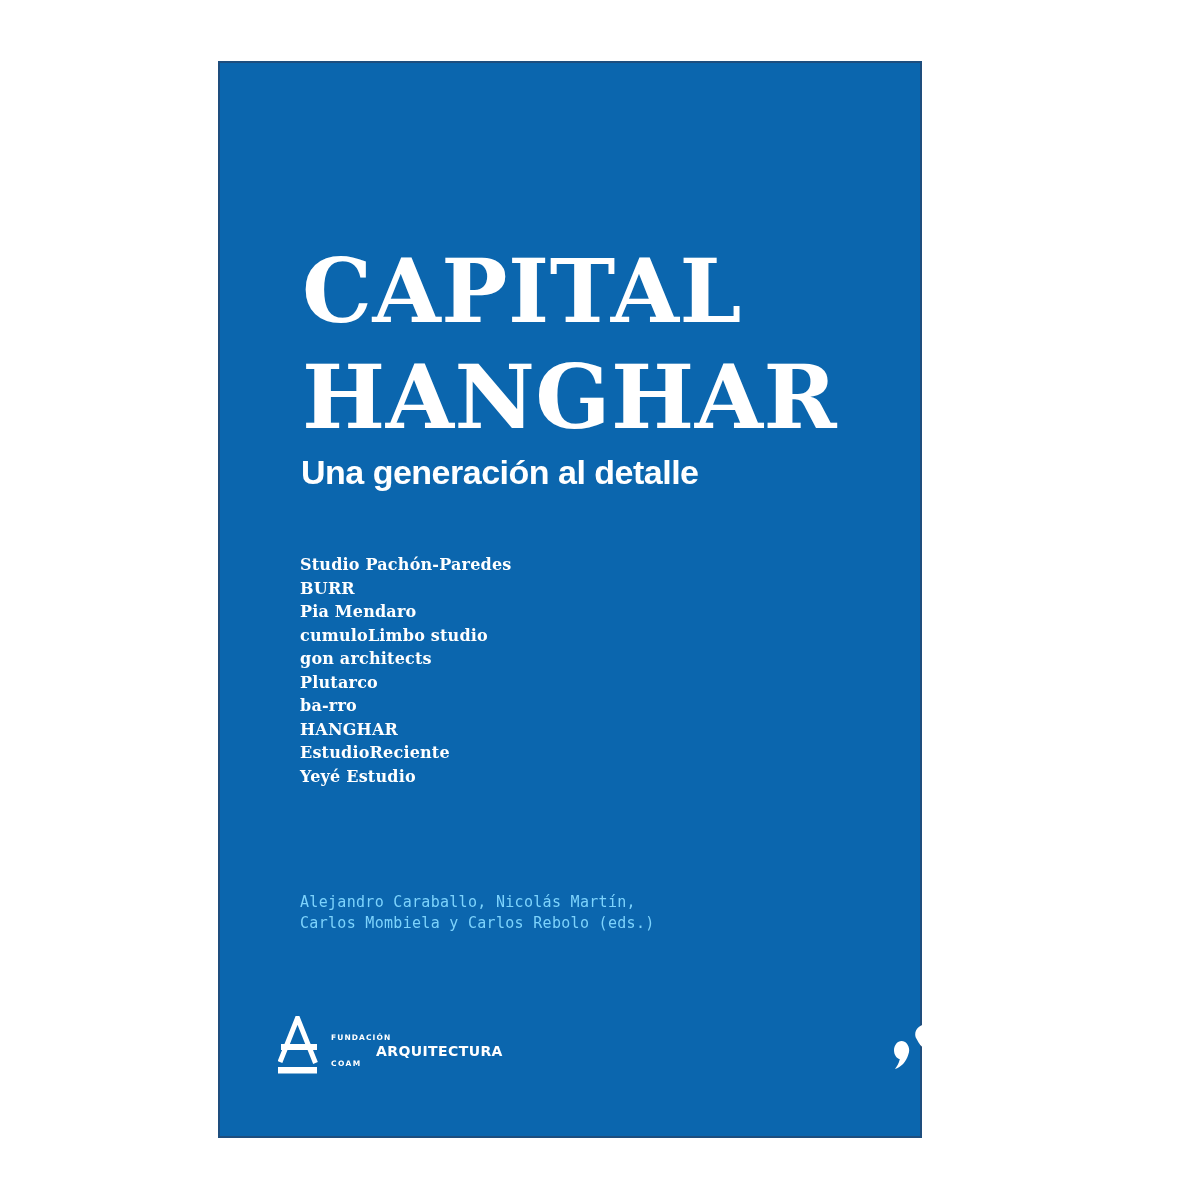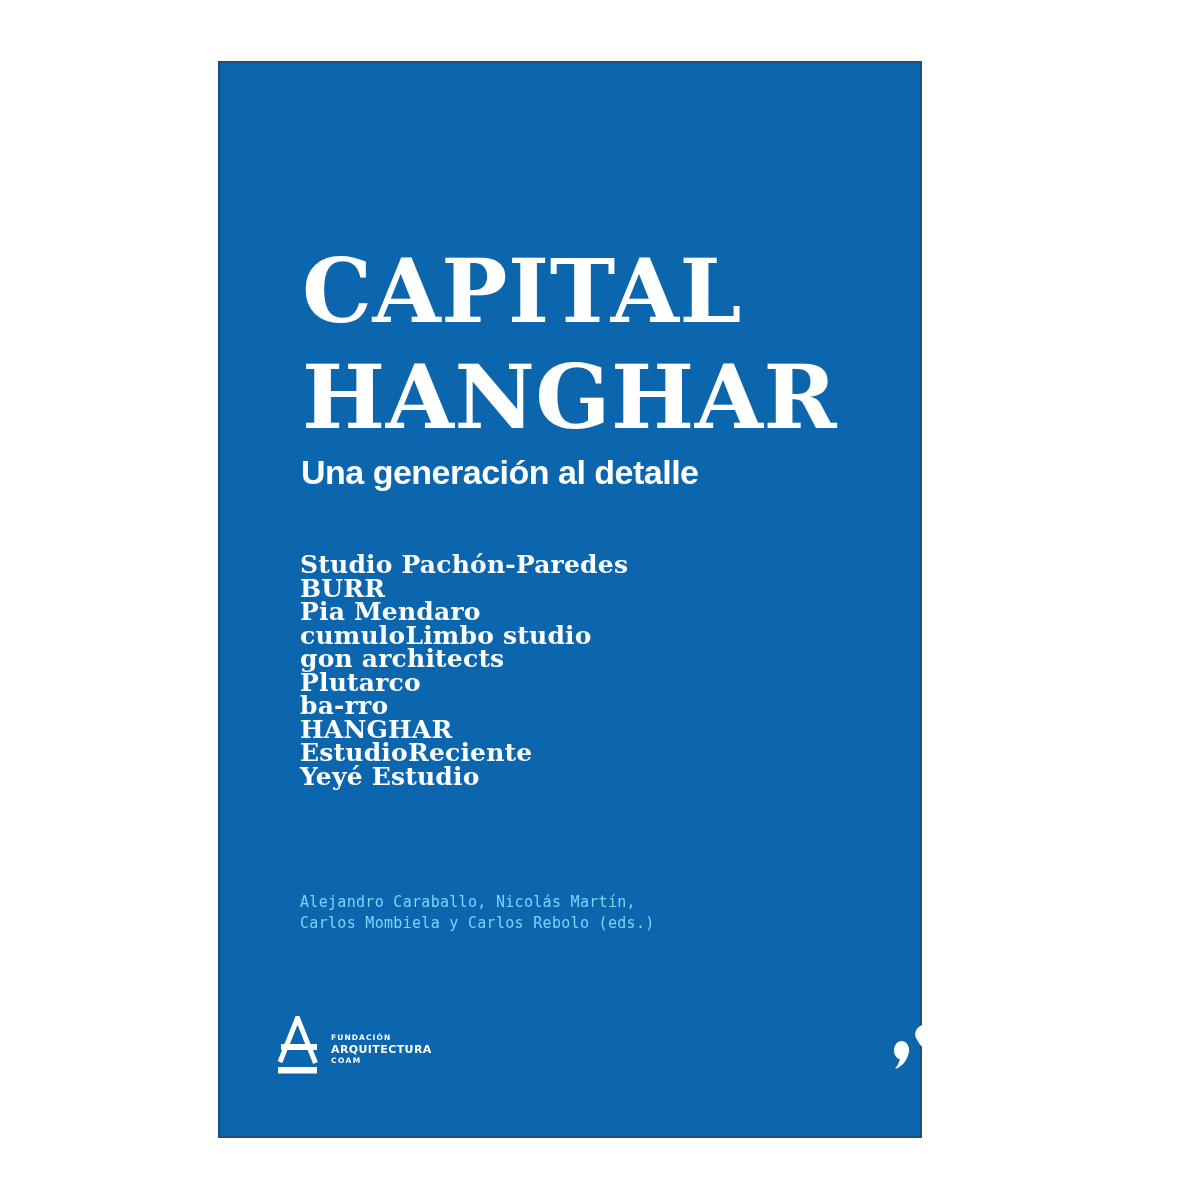"Studio Pachón-Paredes" .studios { font-size: 25px -> 16px }
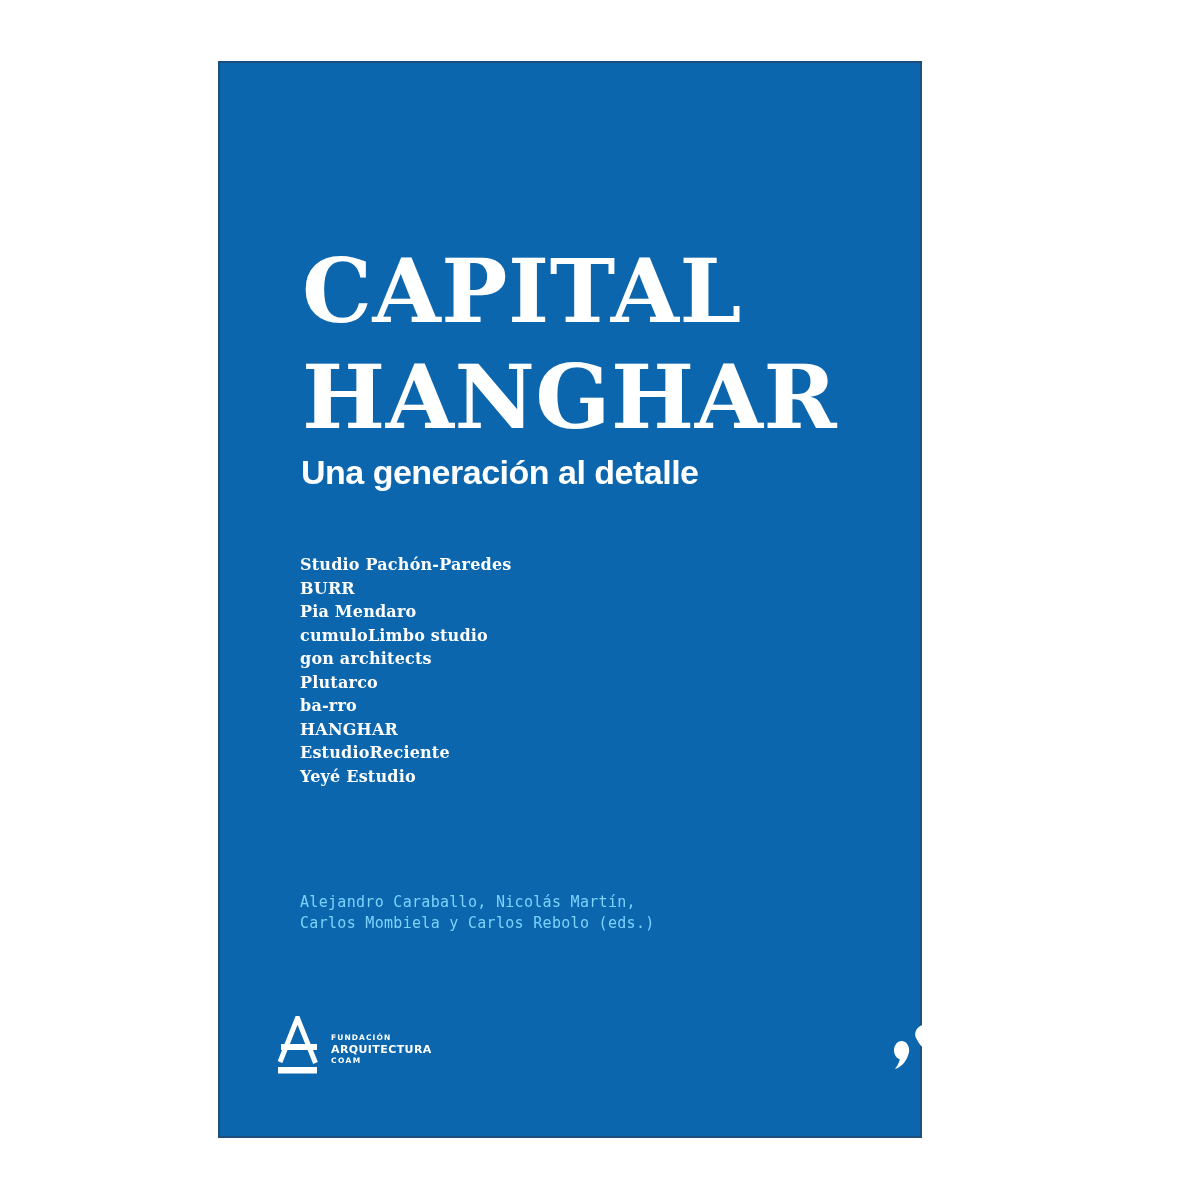"ARQUITECTURA" .foundation-line2 { font-size: 11px -> 14px; margin-left: none -> 45px }
